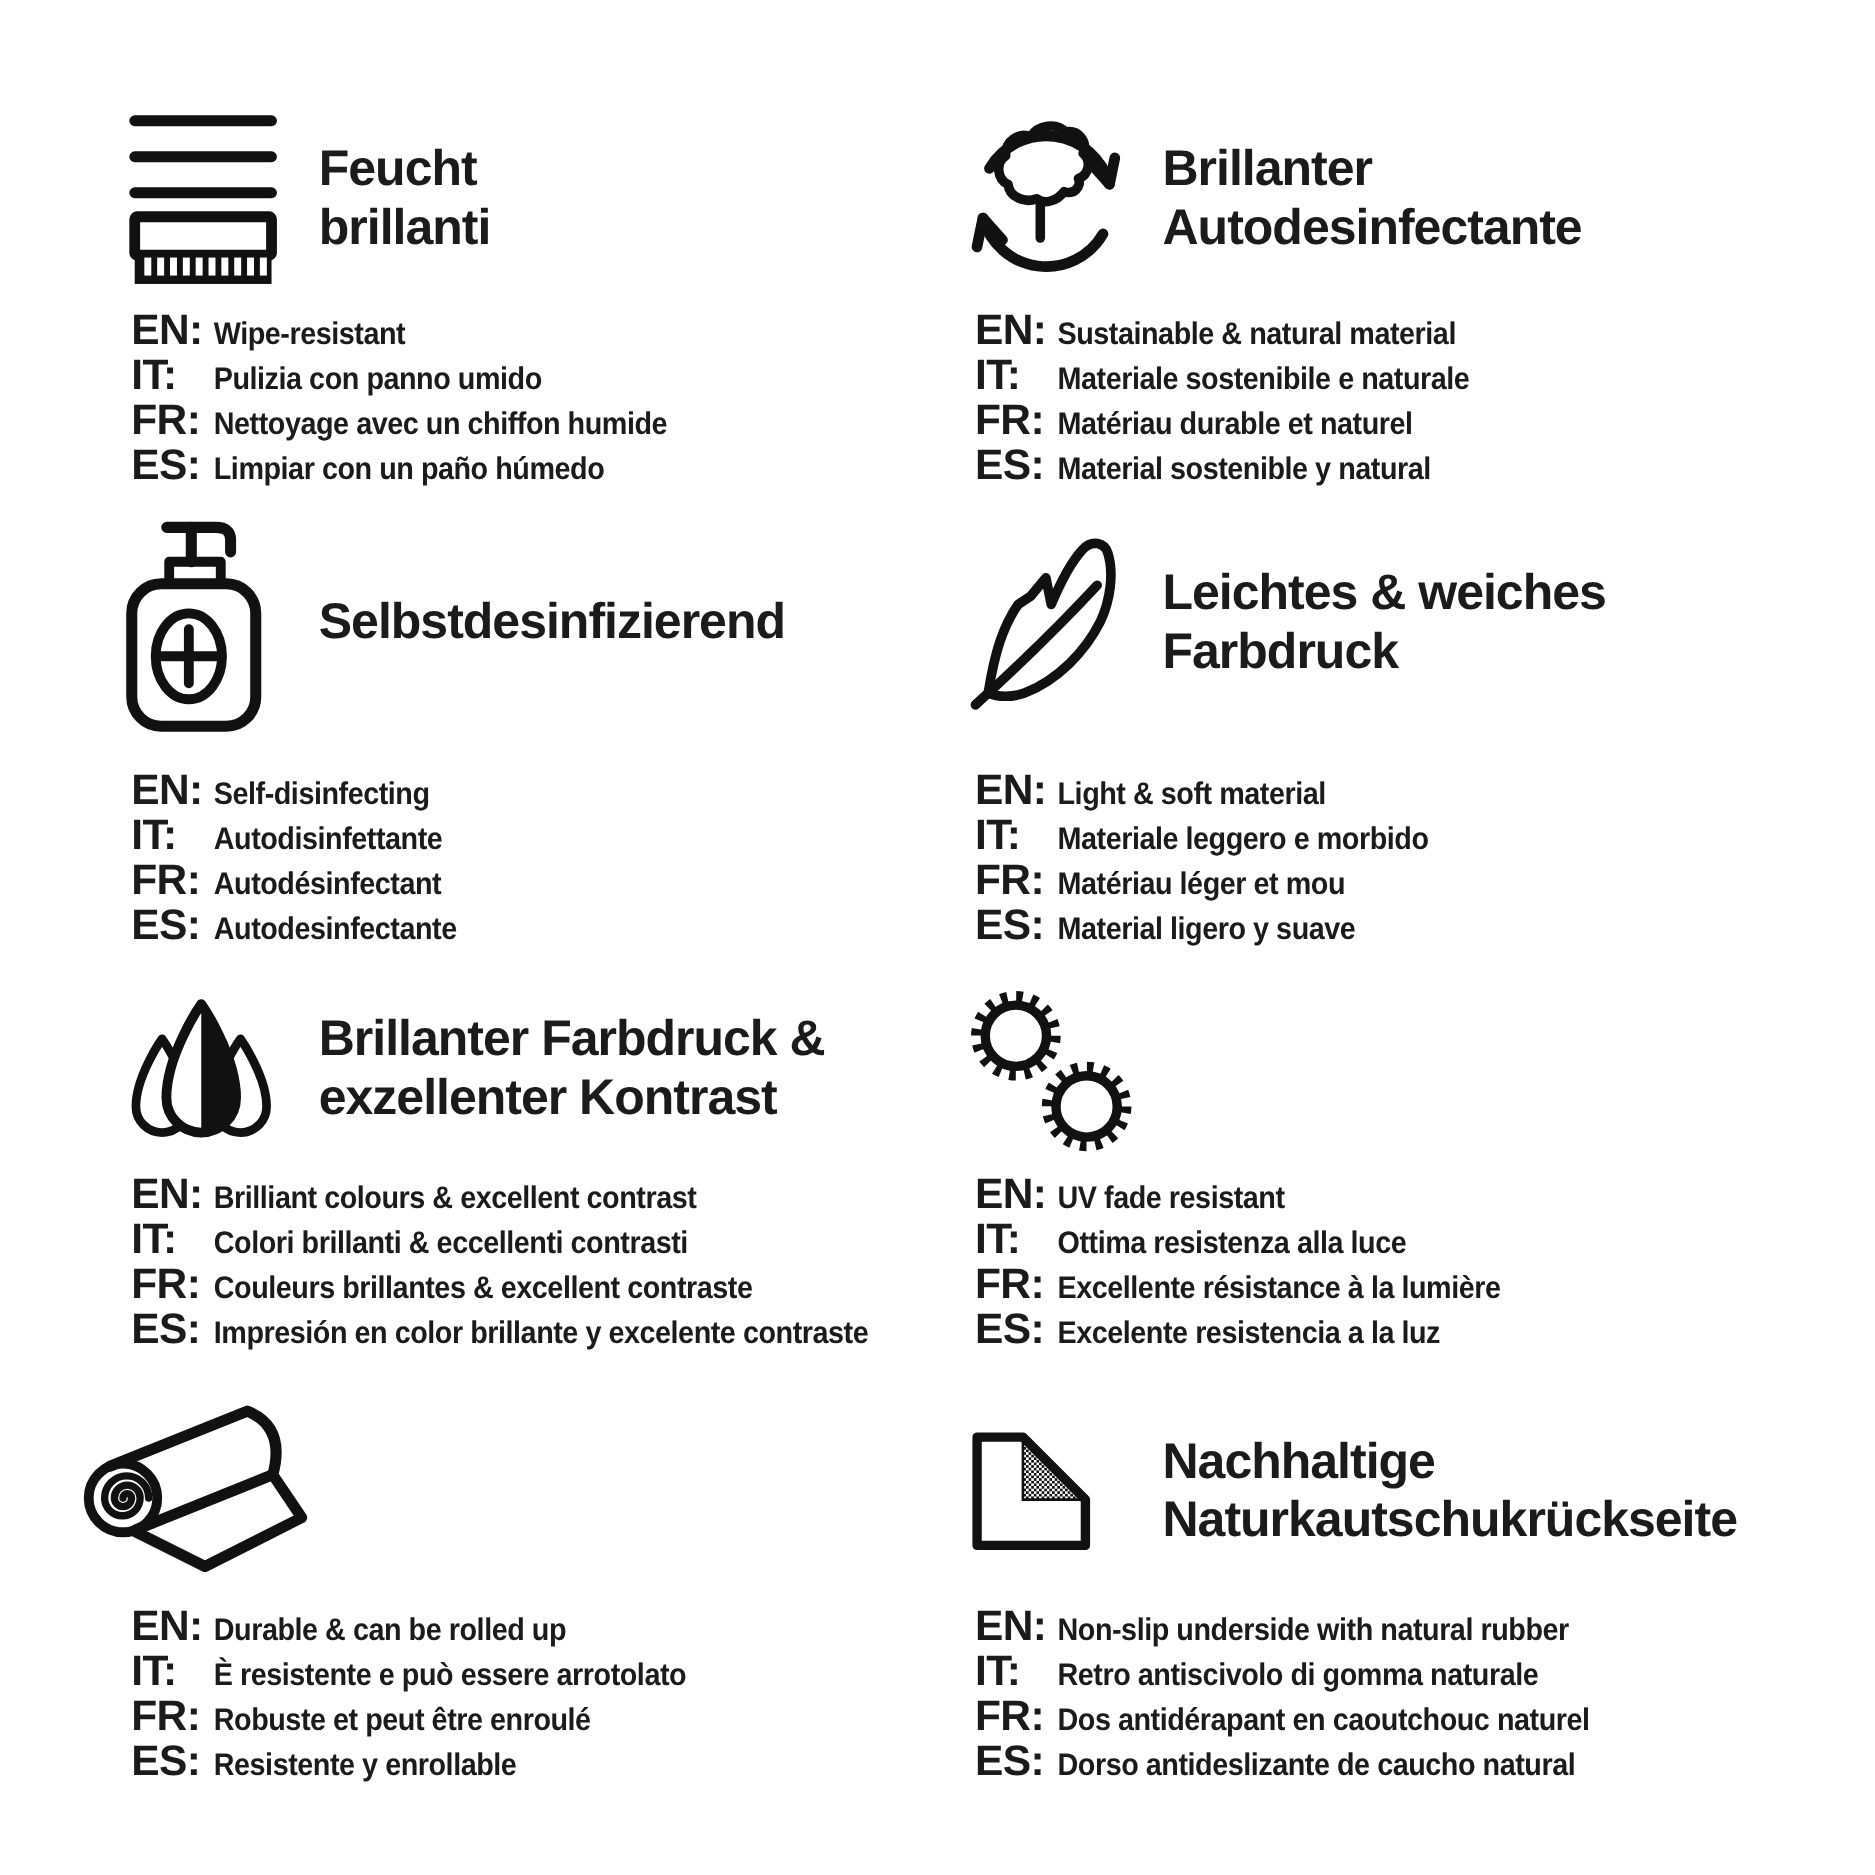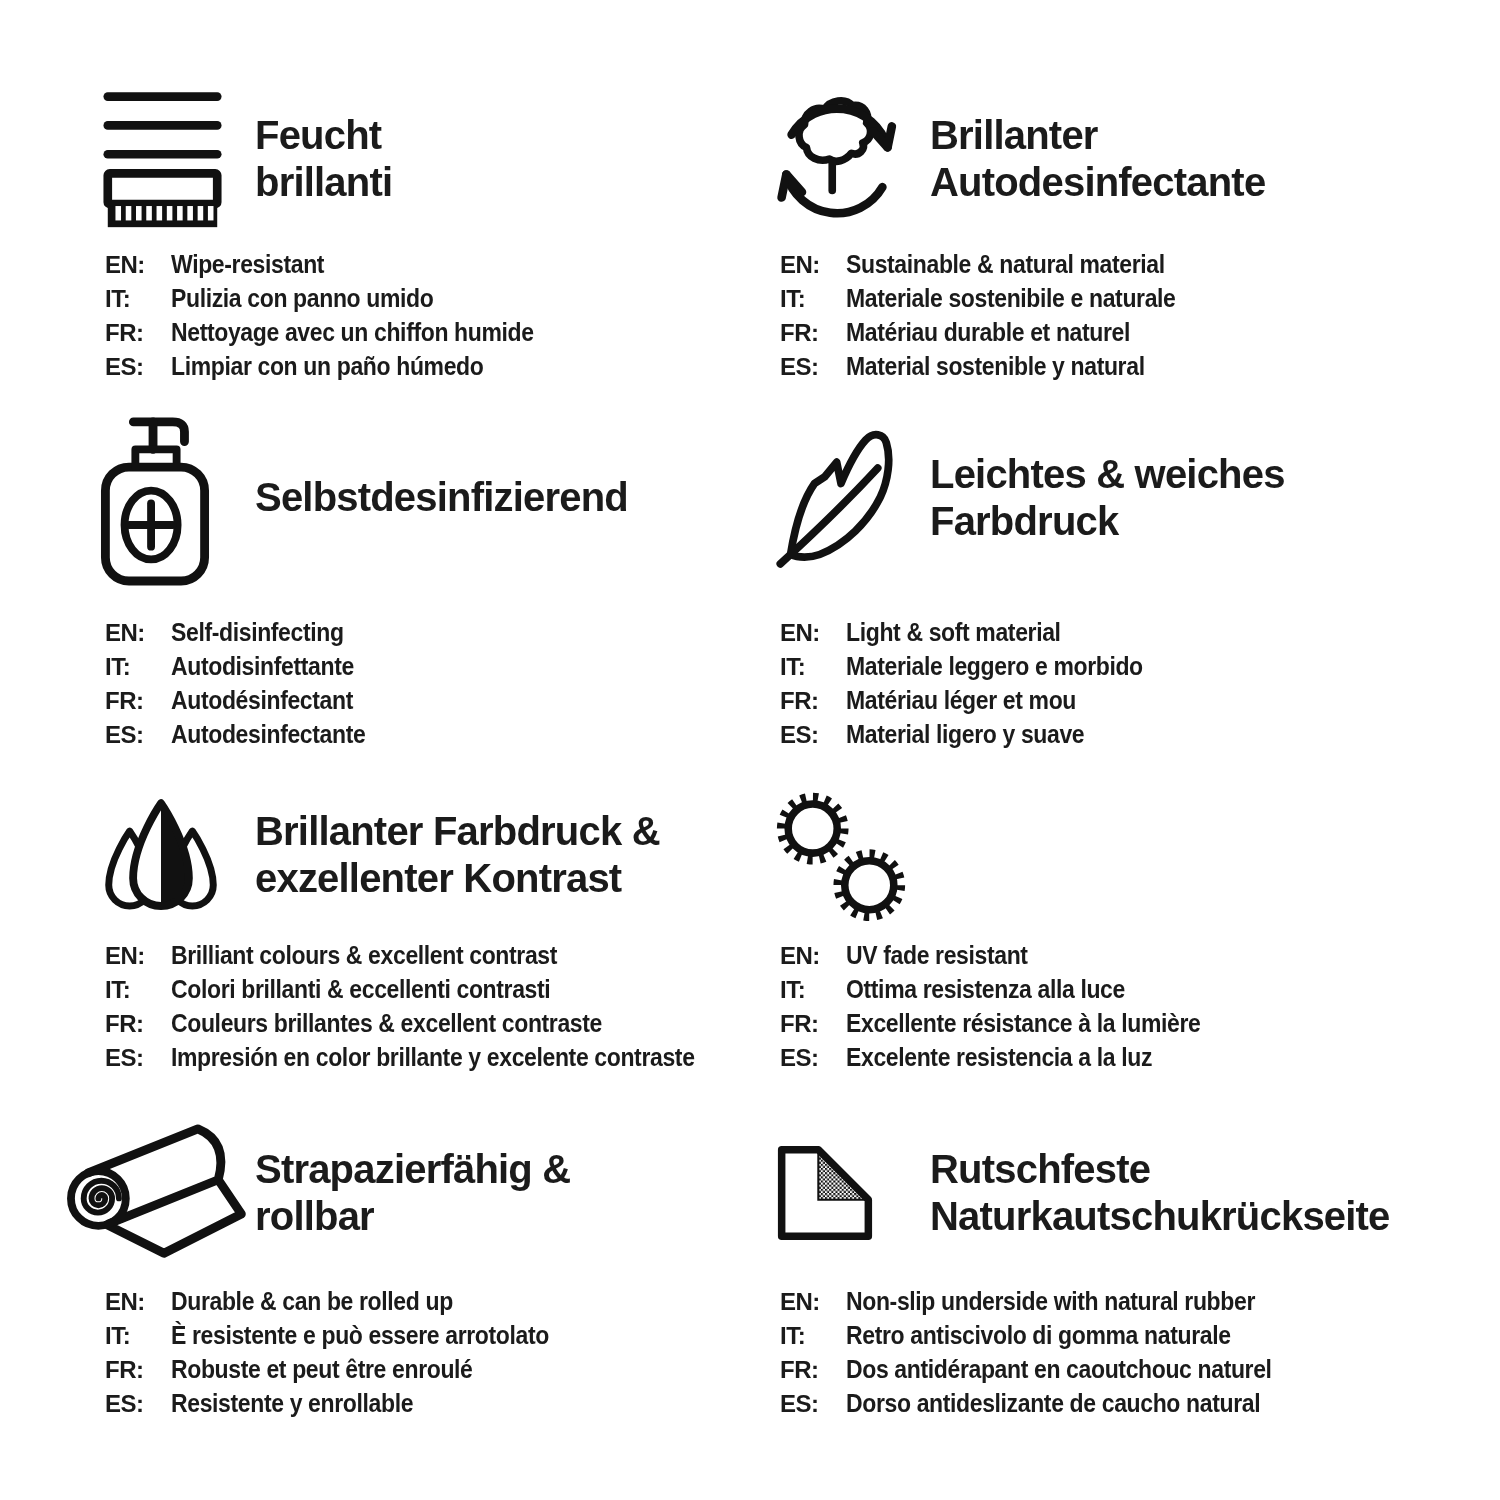"EN:" .lang { font-size: 24px -> 34px }
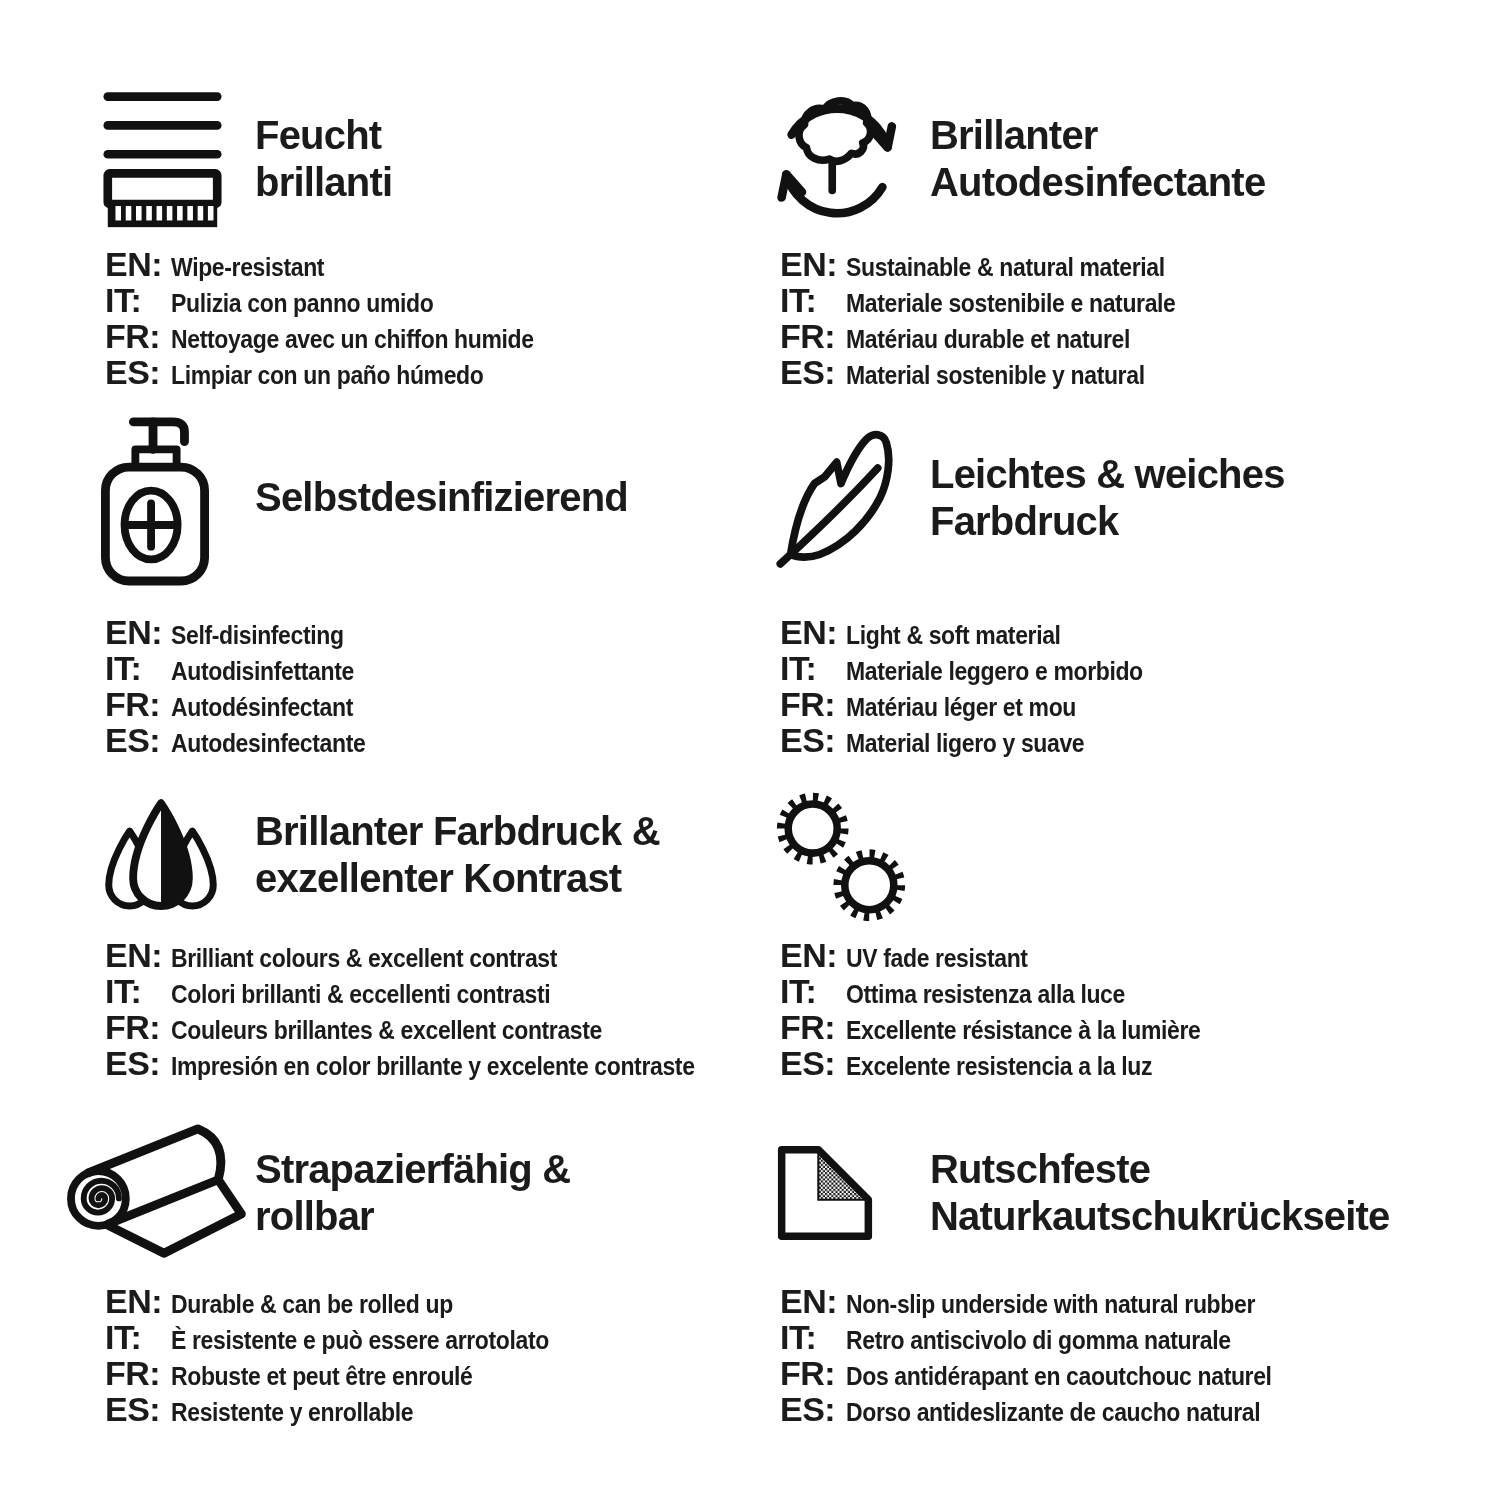"Strapazierfähig &" h2.title { html: <h2> <span>Strapazierfähig &amp;</span> <span>rollbar</span> </h2> -> none }
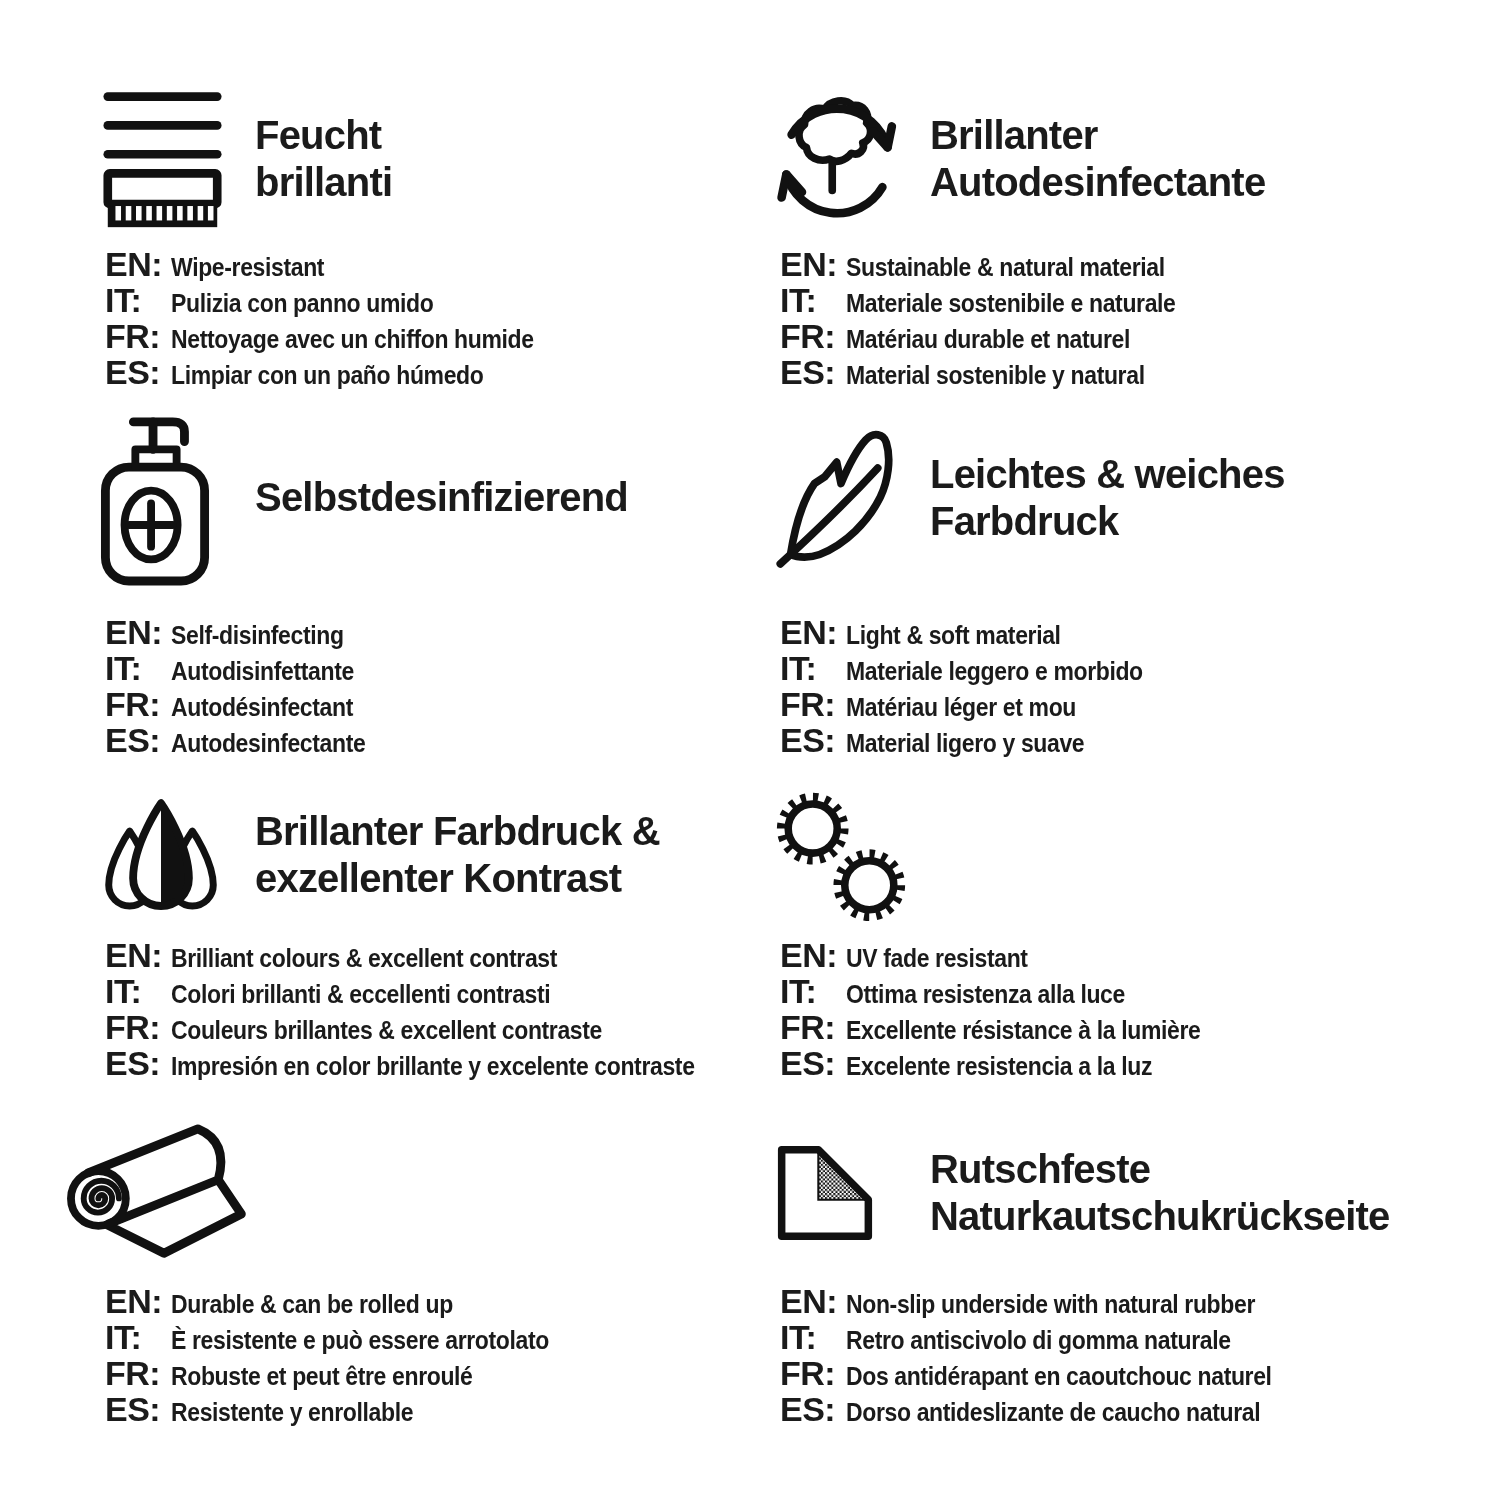"Rutschfeste" span { text: Rutschfeste -> Nachhaltige }
